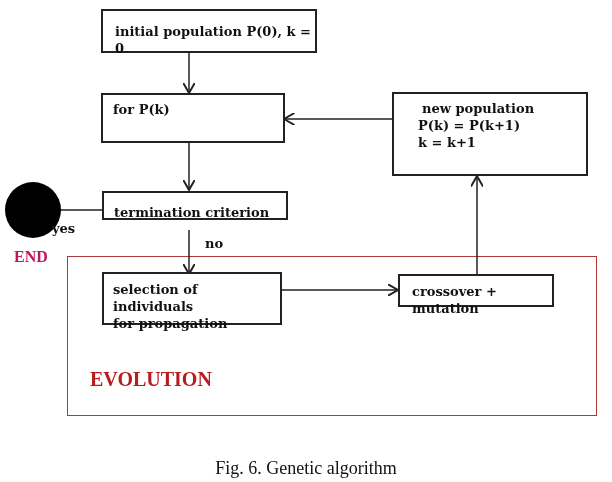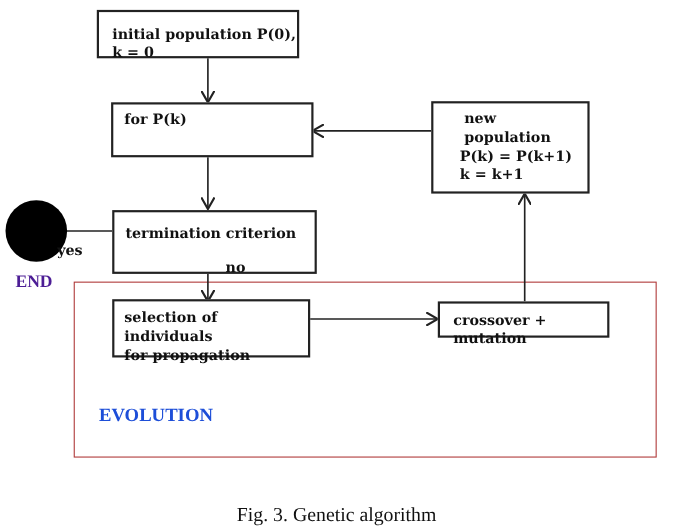"initial population P(0), k =" div.box { left: 88px -> 101px; width: 184px -> 216px }
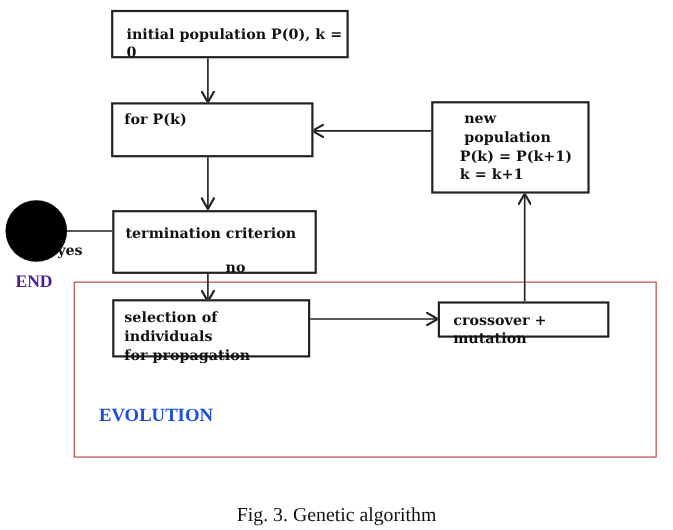"new population" div.box { width: 144px -> 196px }
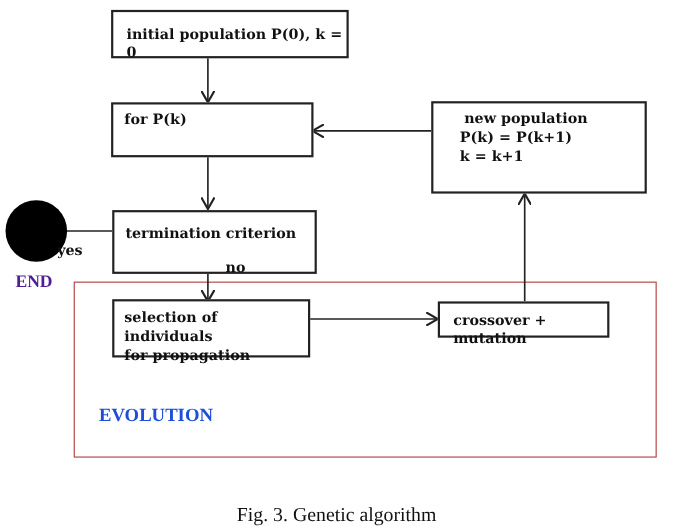"termination criterion" div.box { height: 58px -> 29px }
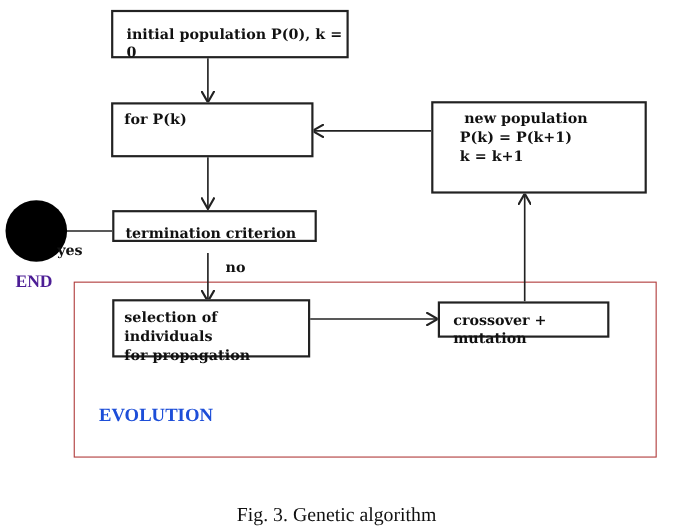"END" .end-label { color: #4c1d95 -> #be185d }
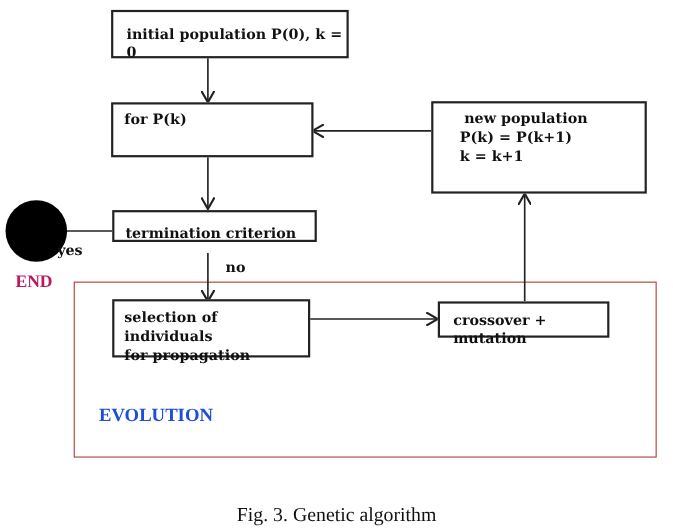"EVOLUTION" .evo-label { color: #1d4ed8 -> #b91c1c; font-size: 17px -> 20px }
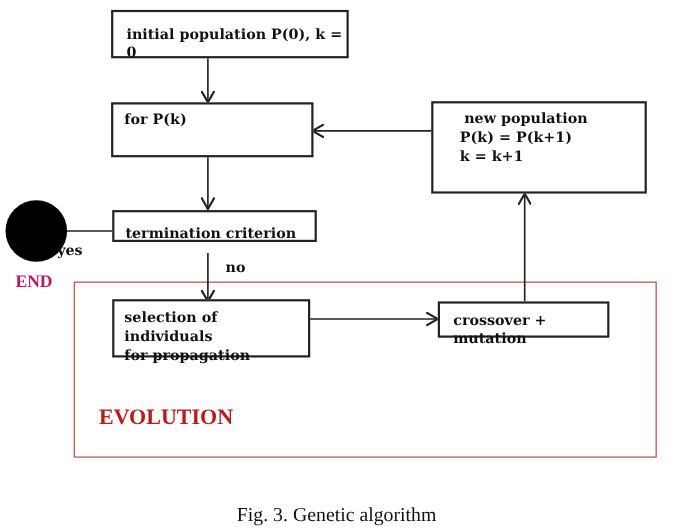"Fig. 3. Genetic algorithm" div.caption { text: 3 -> 6 }
